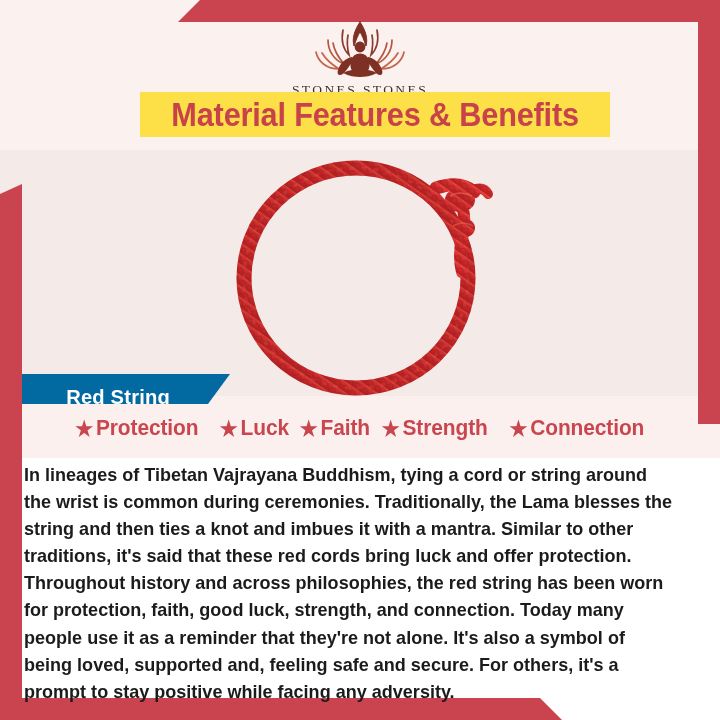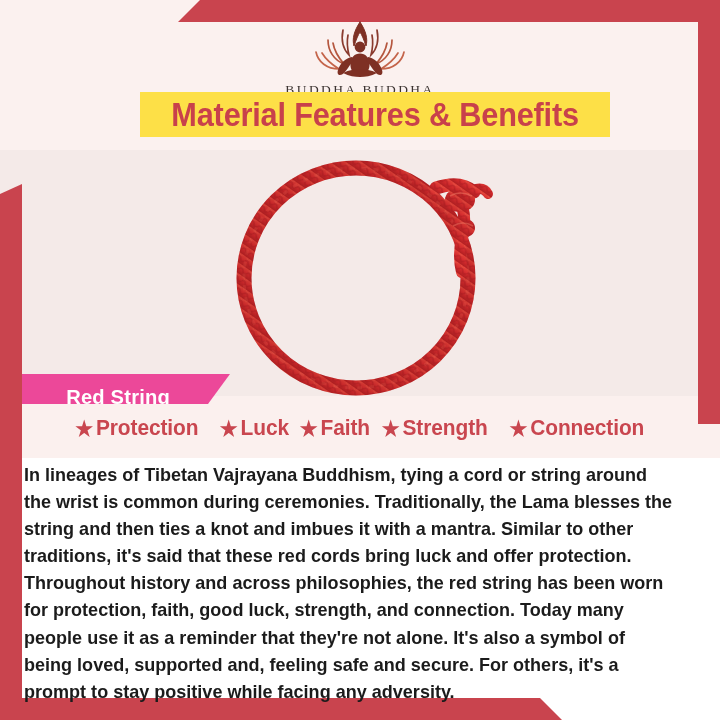"BUDDHA BUDDHA" span.logo-word { text: BUDDHA BUDDHA -> STONES STONES }
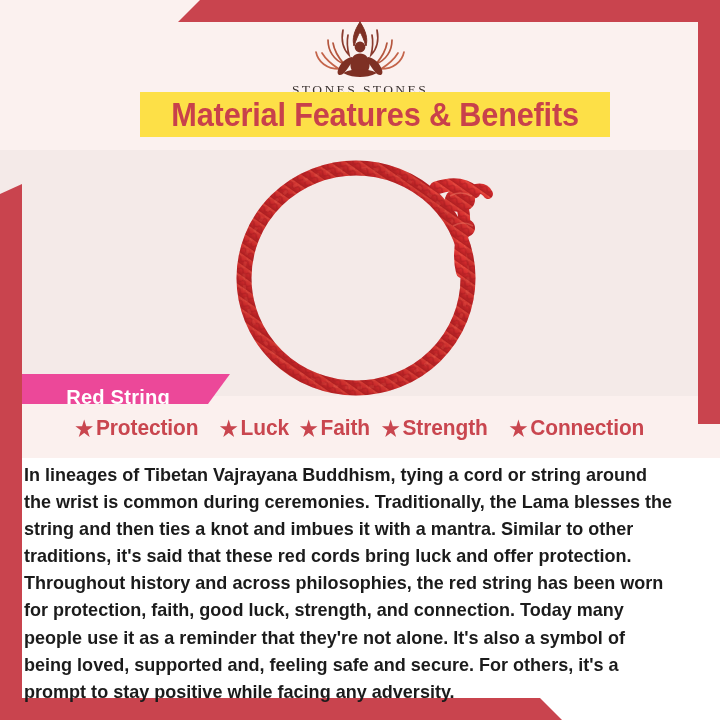"Red String" .tab-redstring { background: #ec4899 -> #0369a1 }
